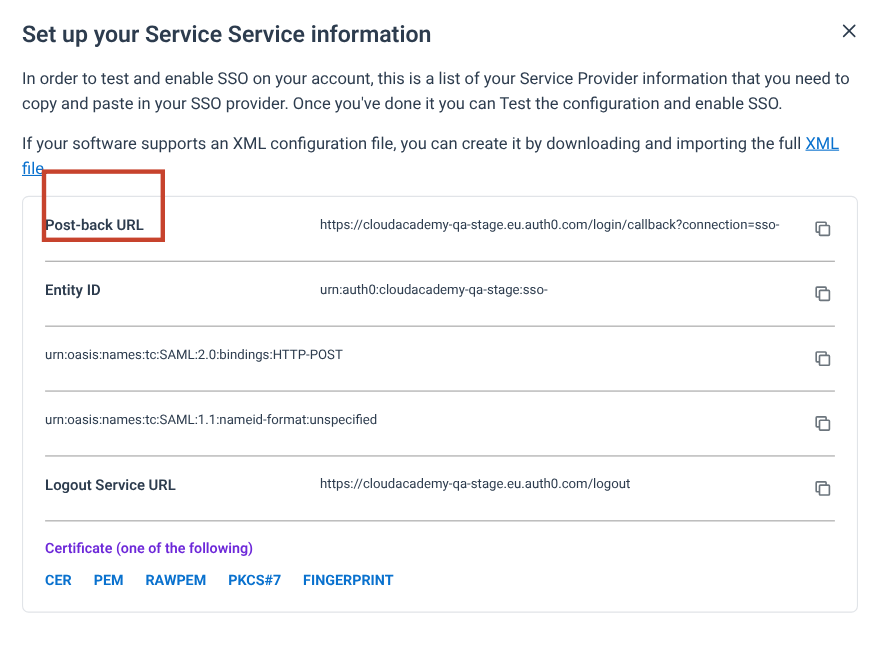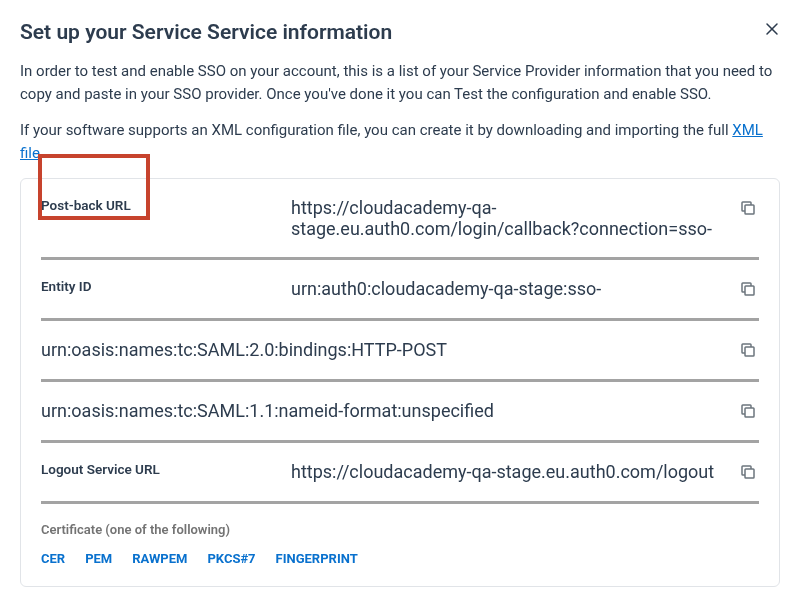"Post-back URL" .row { border-bottom: 3px solid #a3a3a3 -> 1px solid #a3a3a3 }
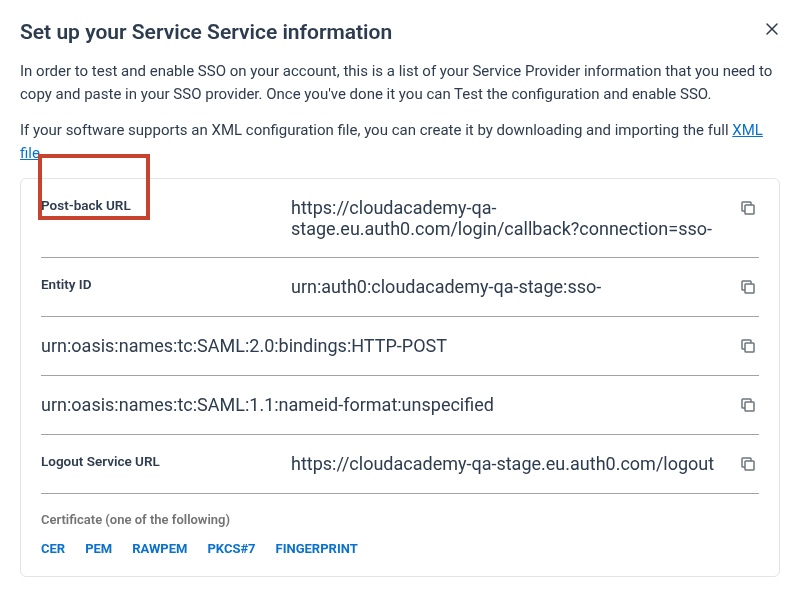"https://cloudacademy-qa-stage.eu.auth0.c" .row-value { font-size: 18px -> 12px }
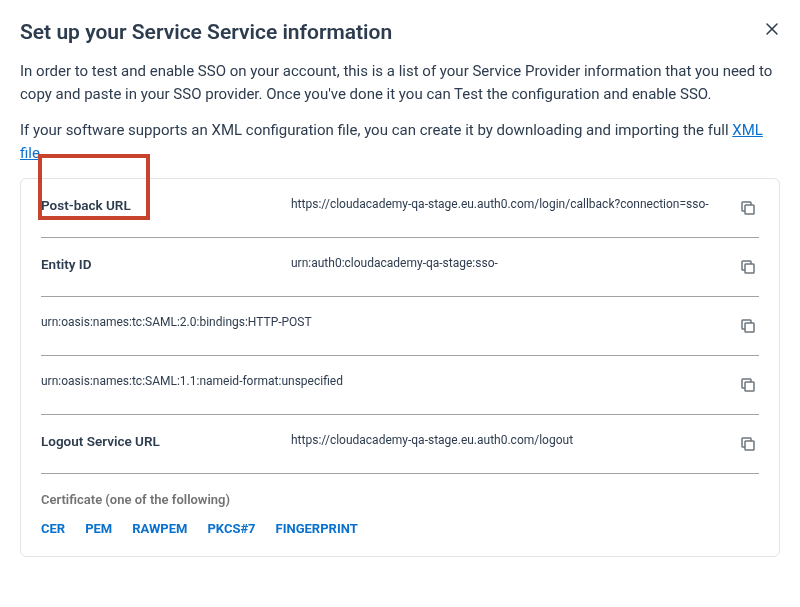"Certificate (one of the following)" .cert-label { color: #737373 -> #6d28d9 }
